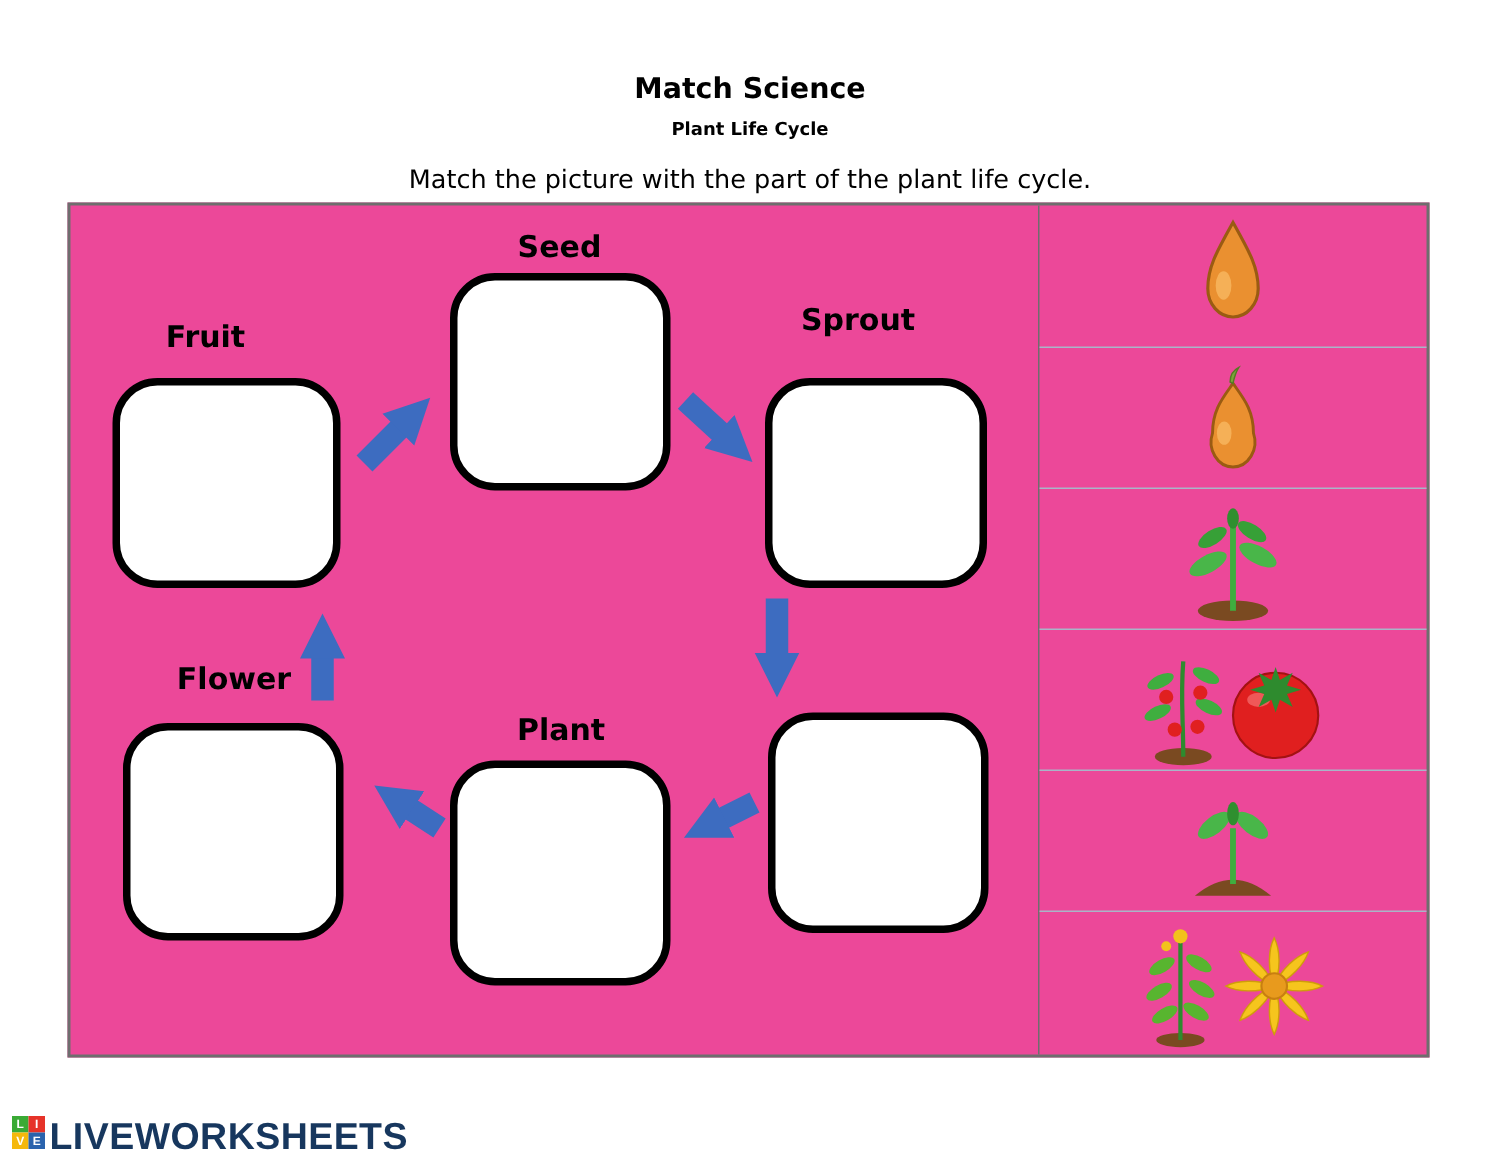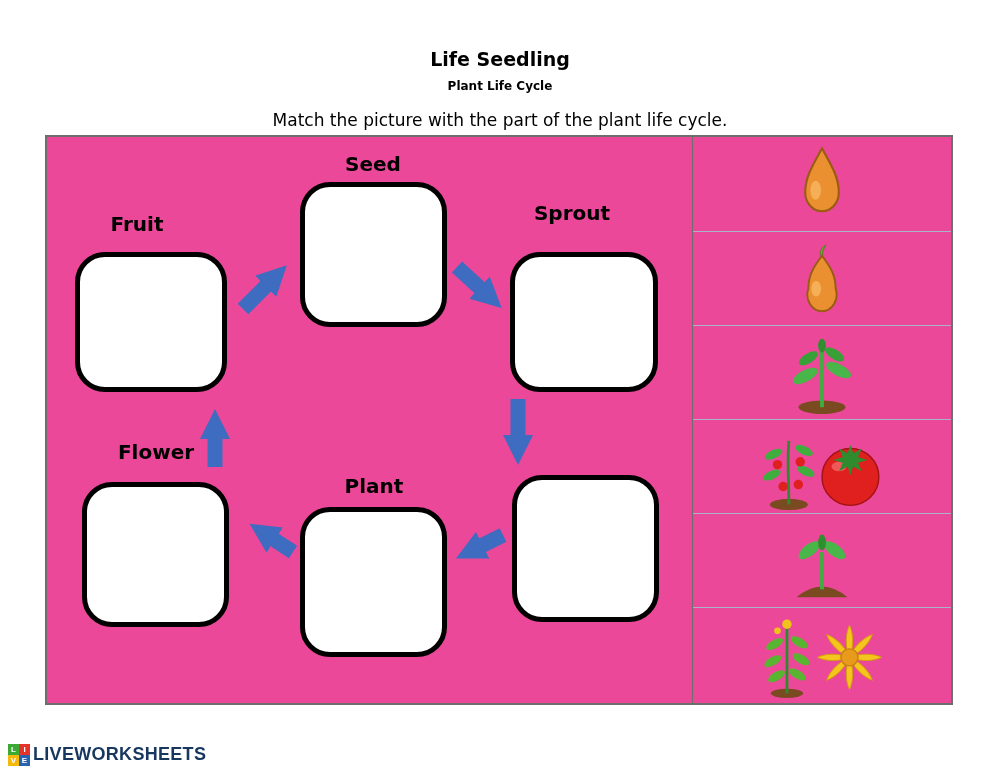"Life Seedling" div.hline { text: Life Seedling -> Match Science }
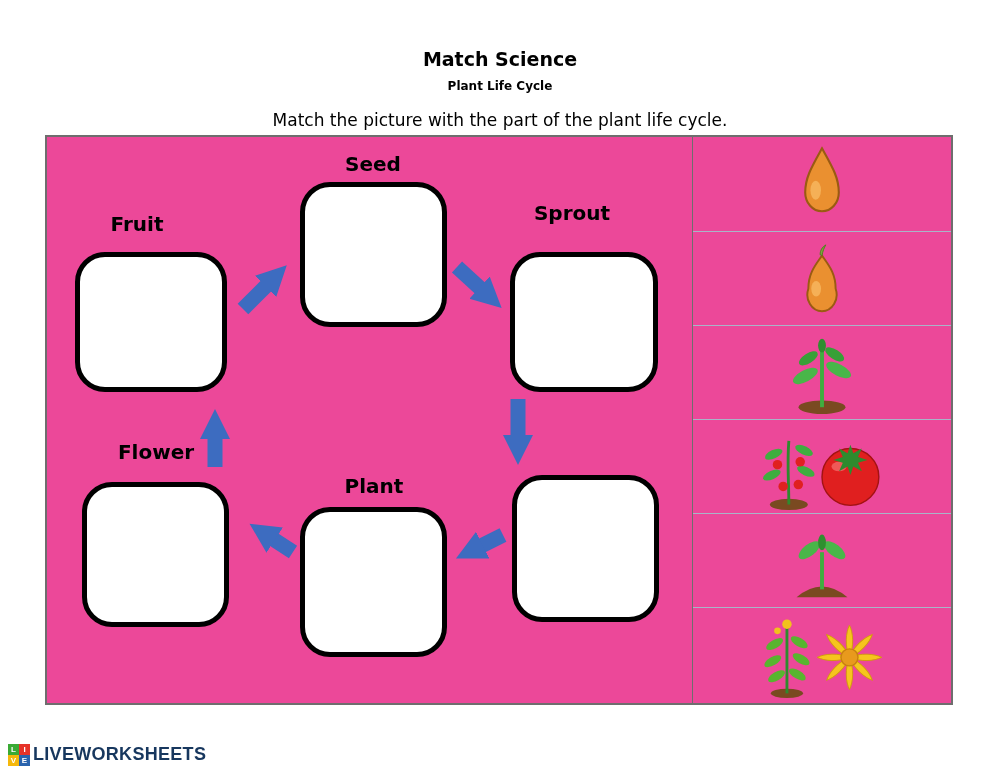"LIVEWORKSHEETS" .brand { font-size: 18px -> 25px }
